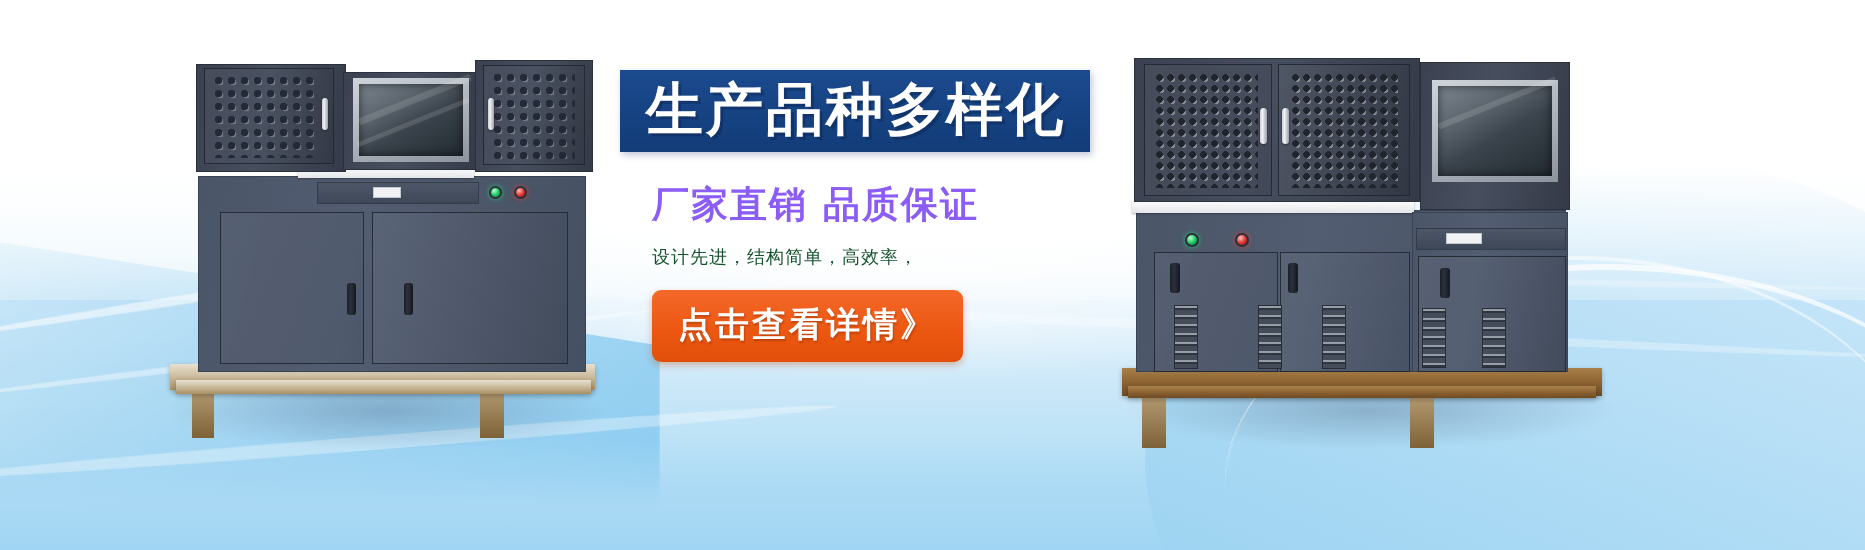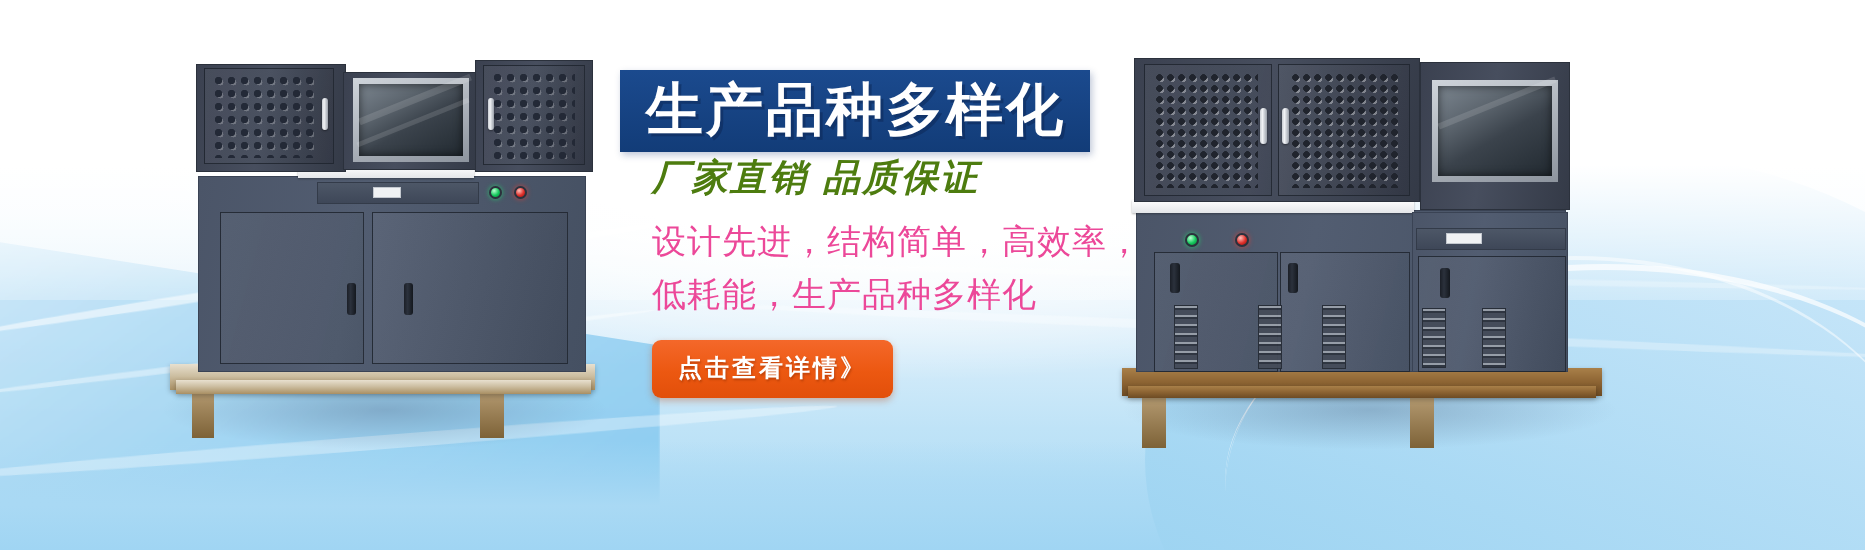"厂家直销 品质保证" .sub-blue { color: #4d7c0f -> #8b5cf6; font-style: italic -> none; margin: 1px 0 0 32px -> 28px 0 0 32px }
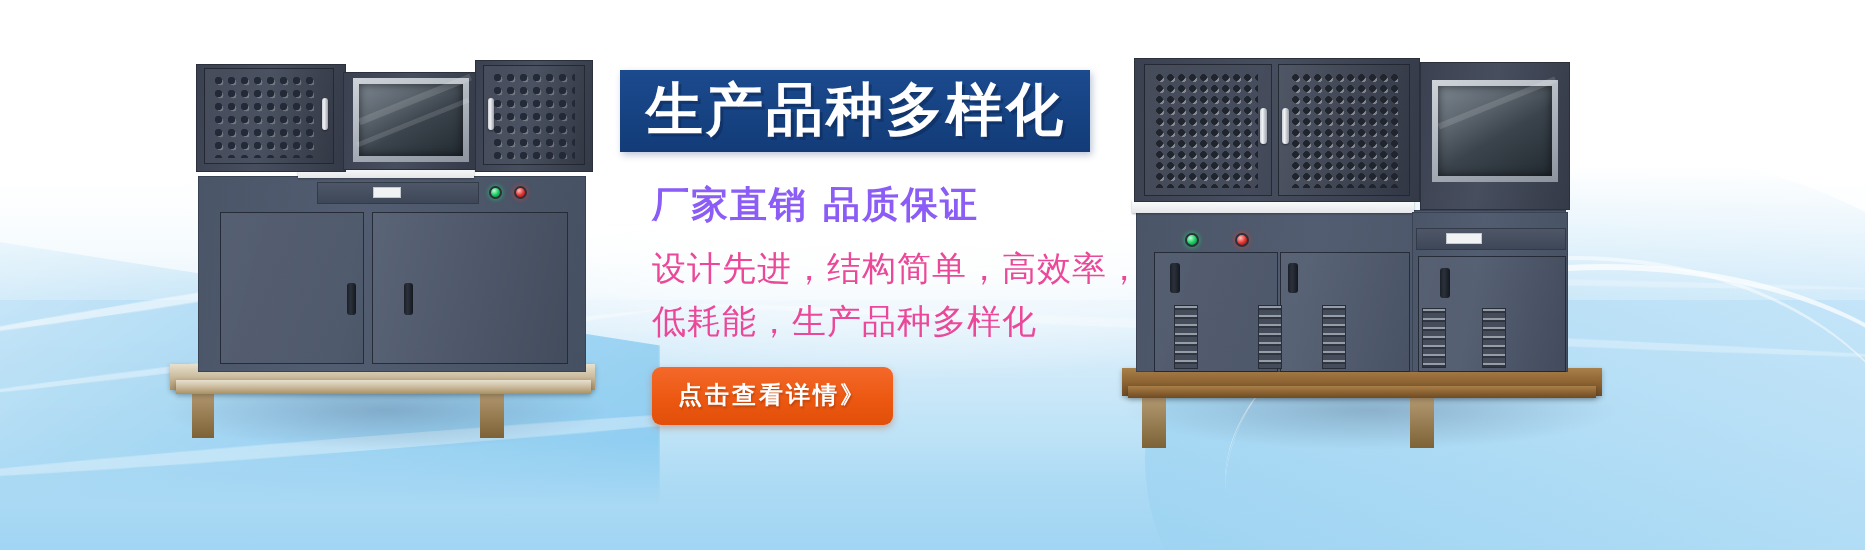"设计先进，结构简单，高效率，" .desc { color: #ec4899 -> #14532d; font-size: 34px -> 18px }
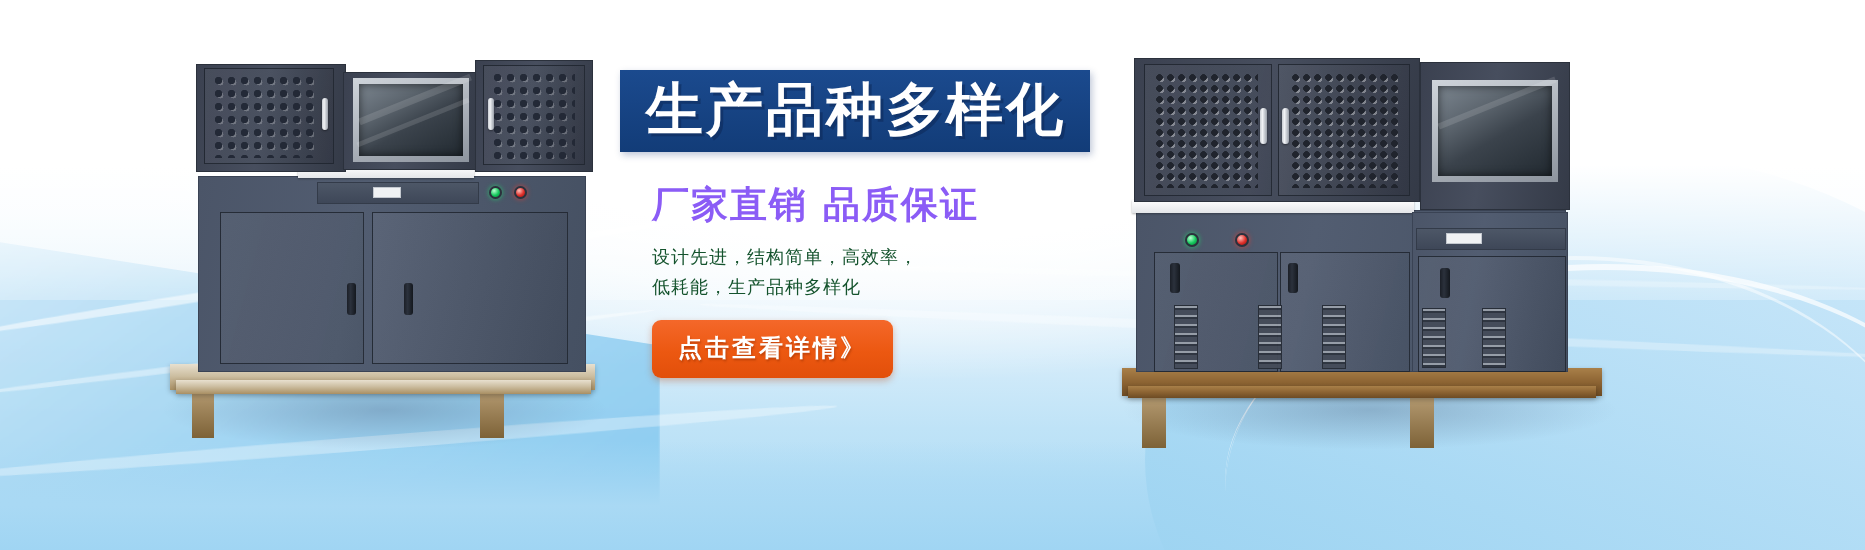"低耗能，生产品种多样化" div.desc { html: <div>低耗能，生产品种多样化</div> -> none }
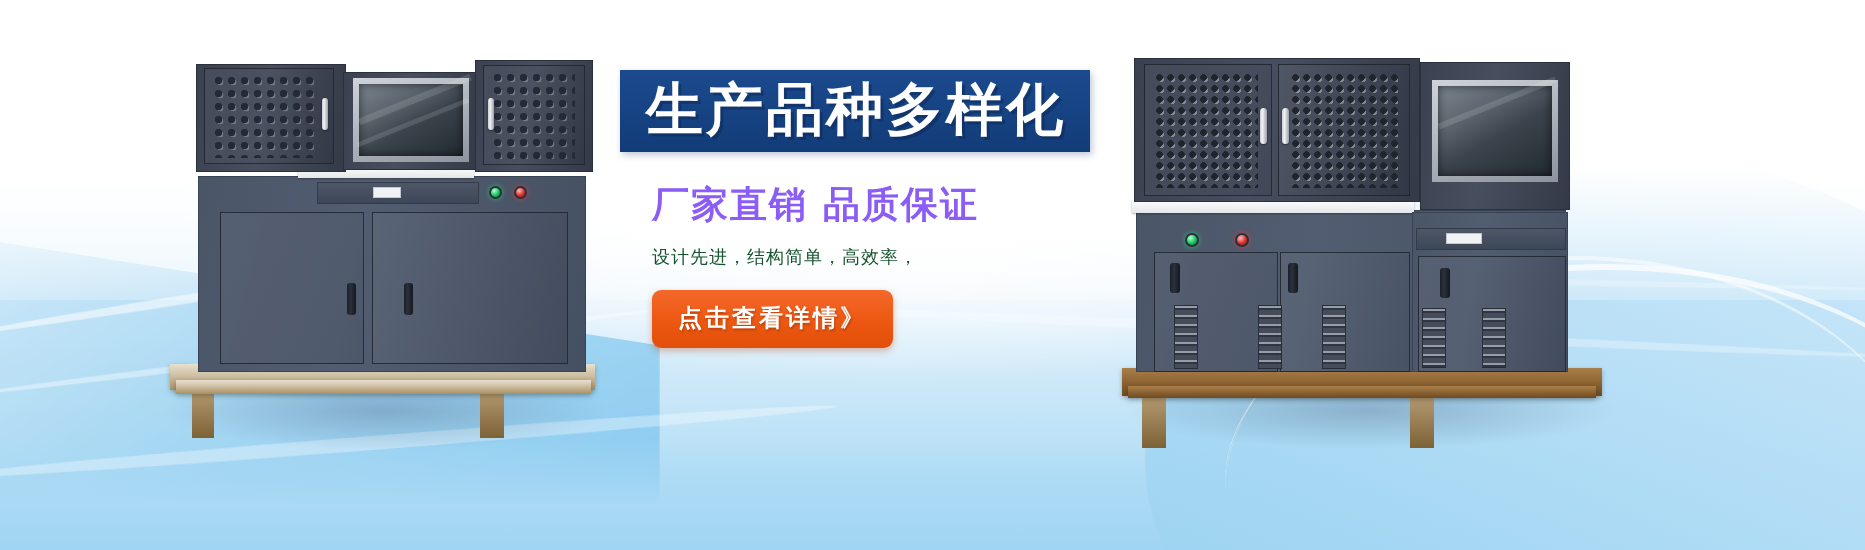"点击查看详情》" .cta { font-size: 24px -> 34px }
